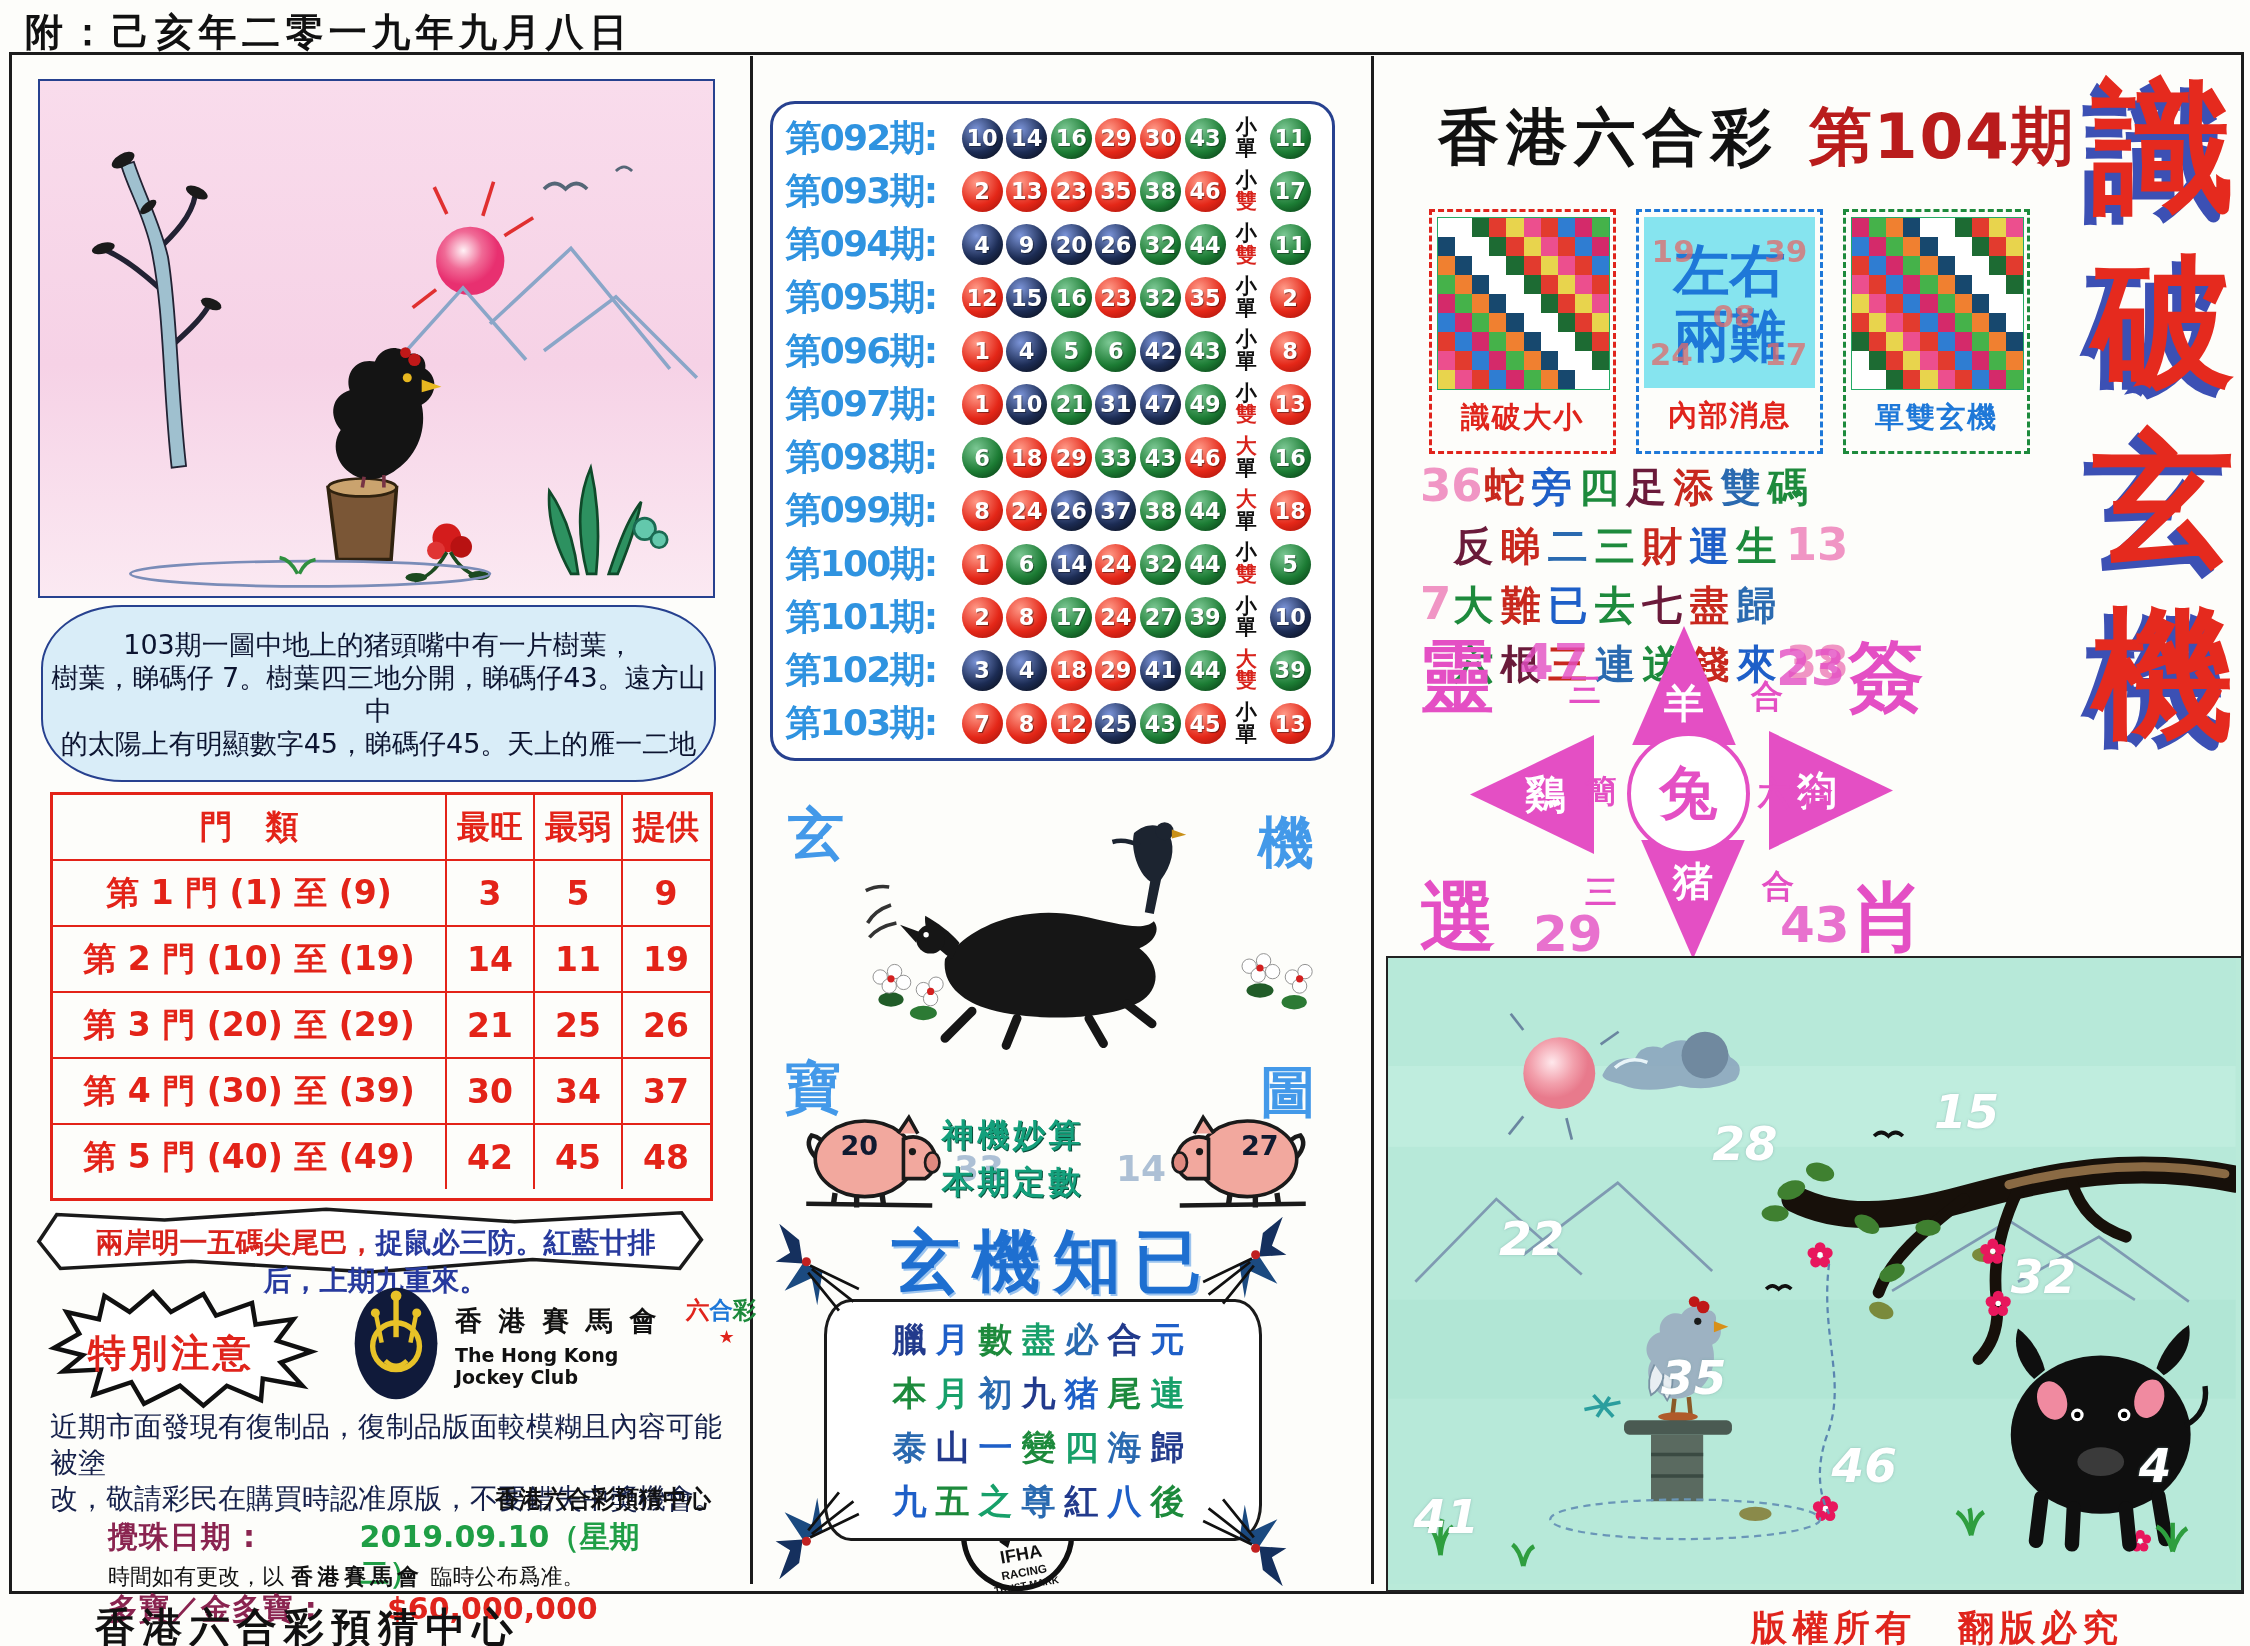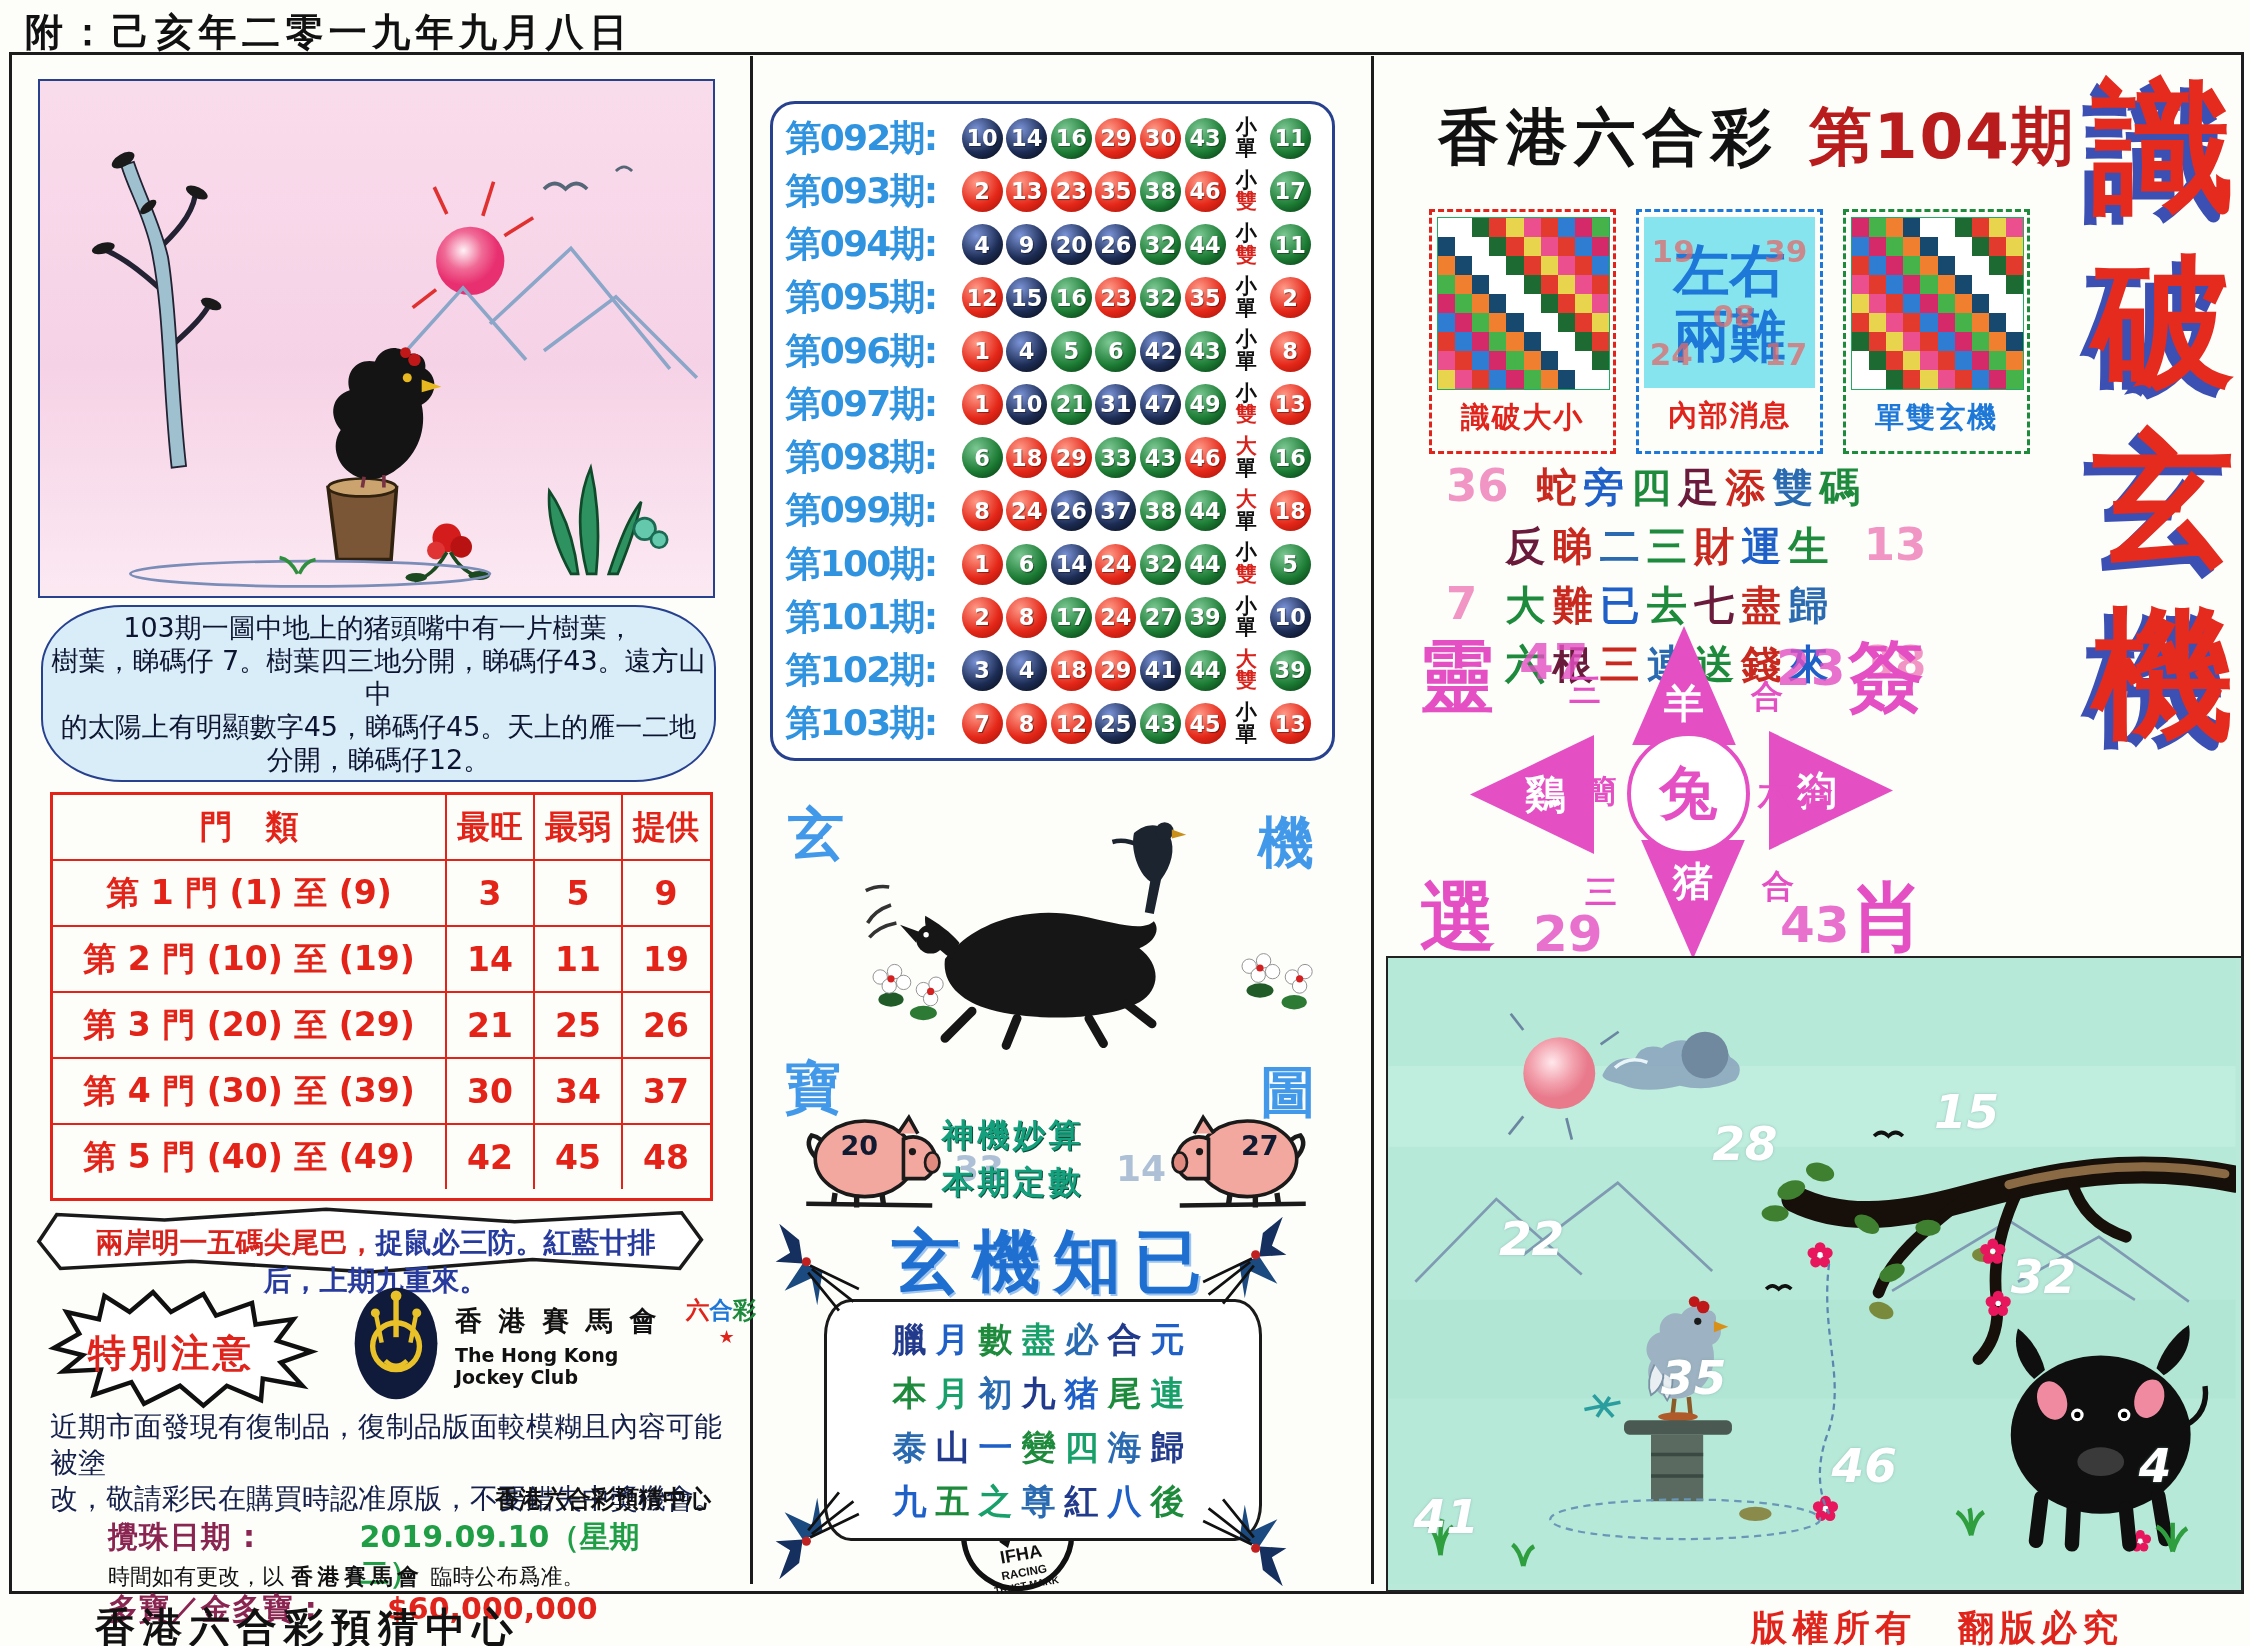"36" .vpre,.vpost { margin: 0 28px -> 0 2px }
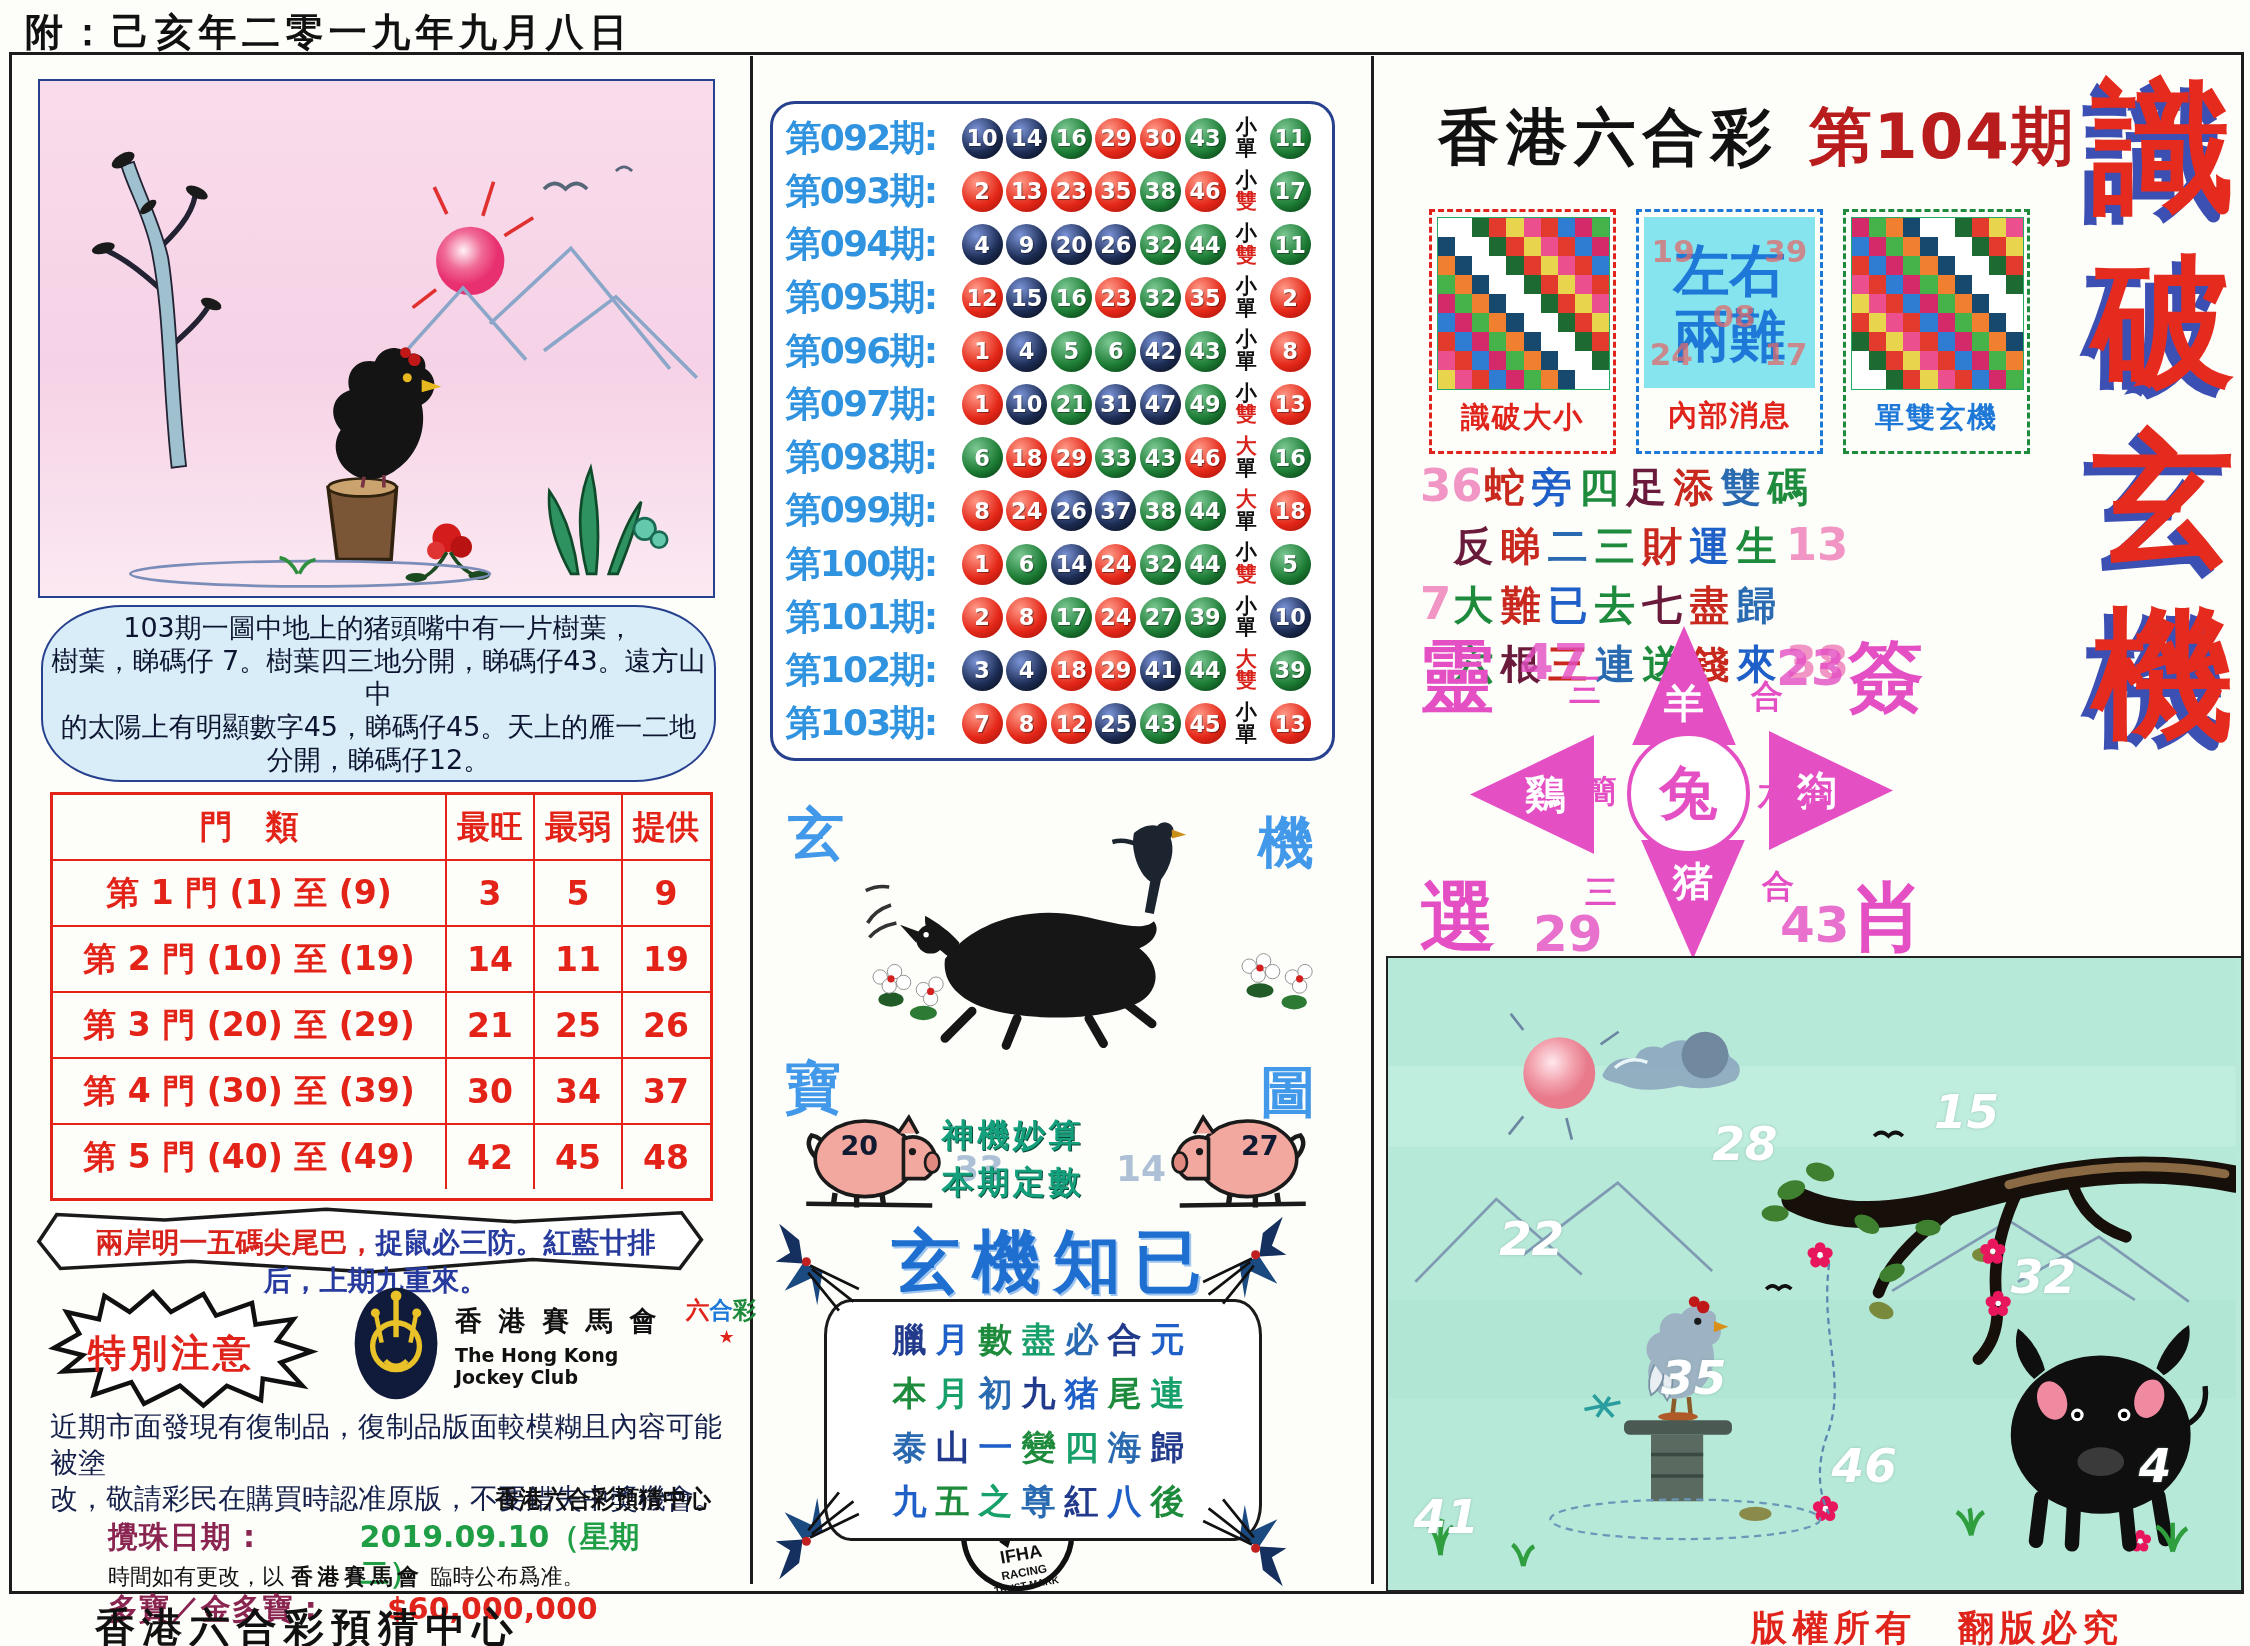"分開，睇碼仔12。" div { html: <div>分開，睇碼仔12。</div> -> none }
